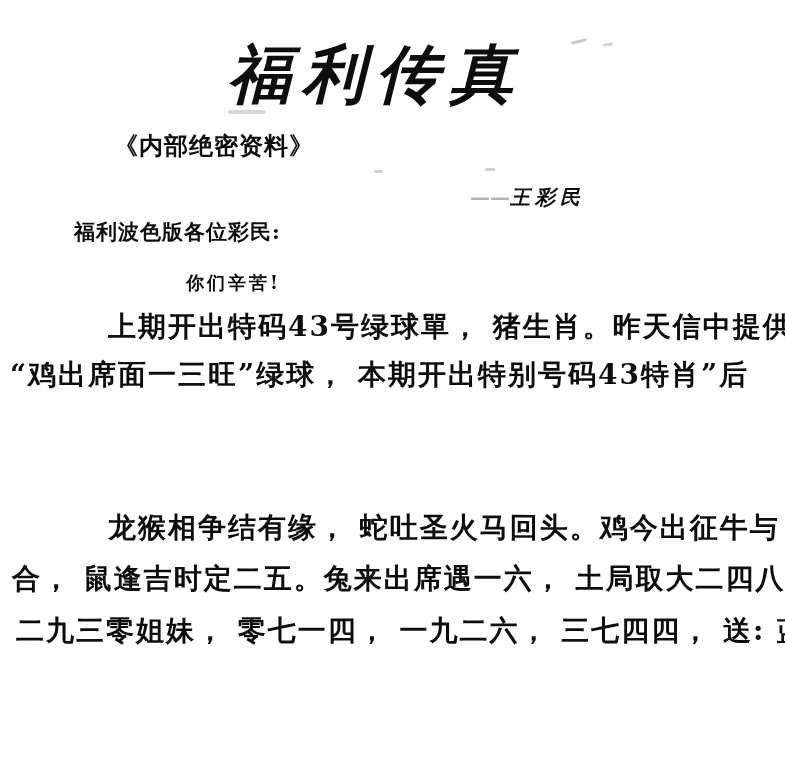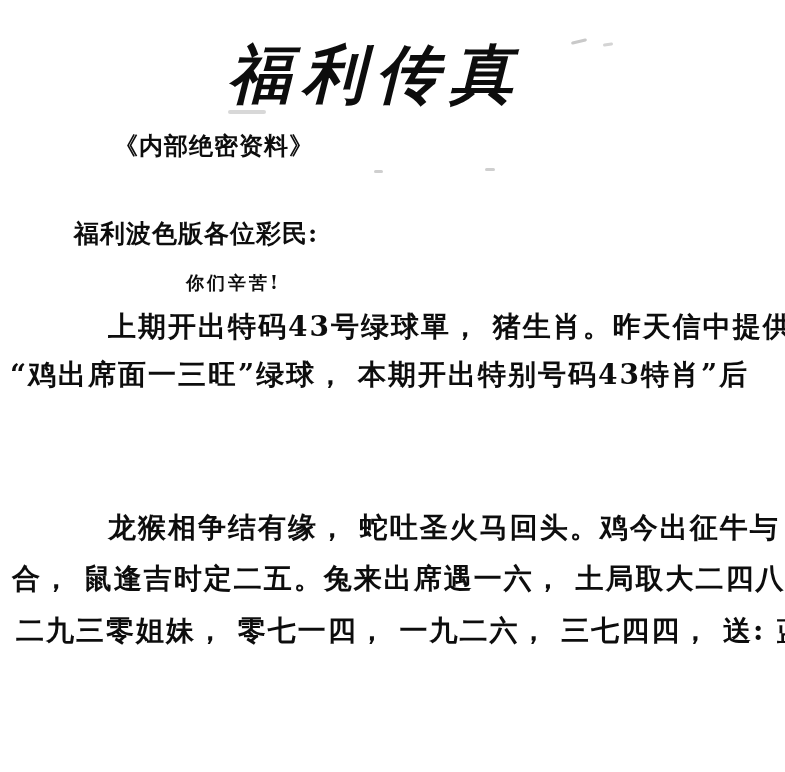"——王彩民" div.txt { html: none -> <div> <span>——</span><span>王彩民</span> </div> }
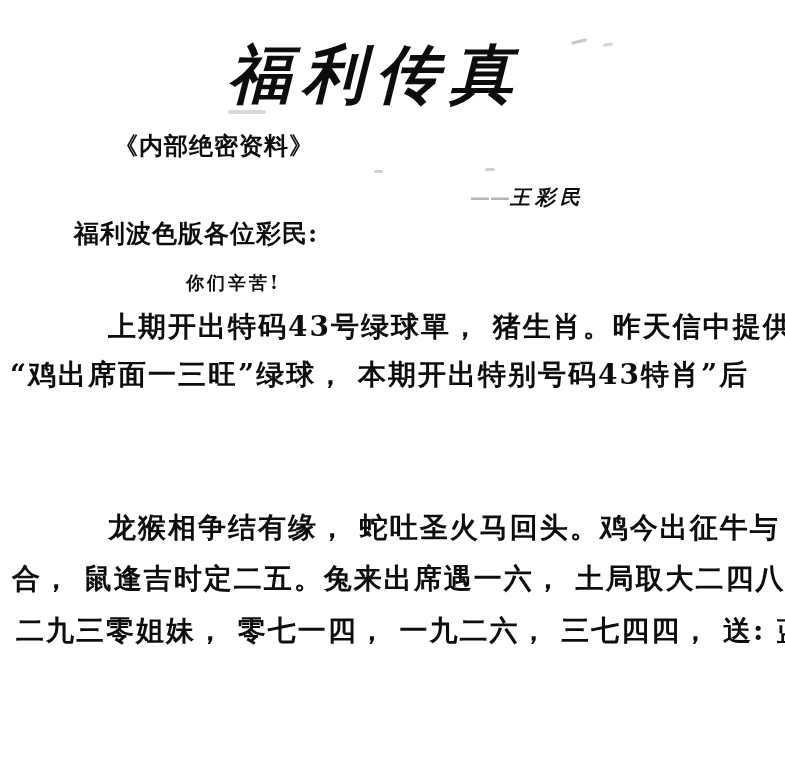"福利波色版各位彩民:" .salutation { font-size: 25px -> 21px }
